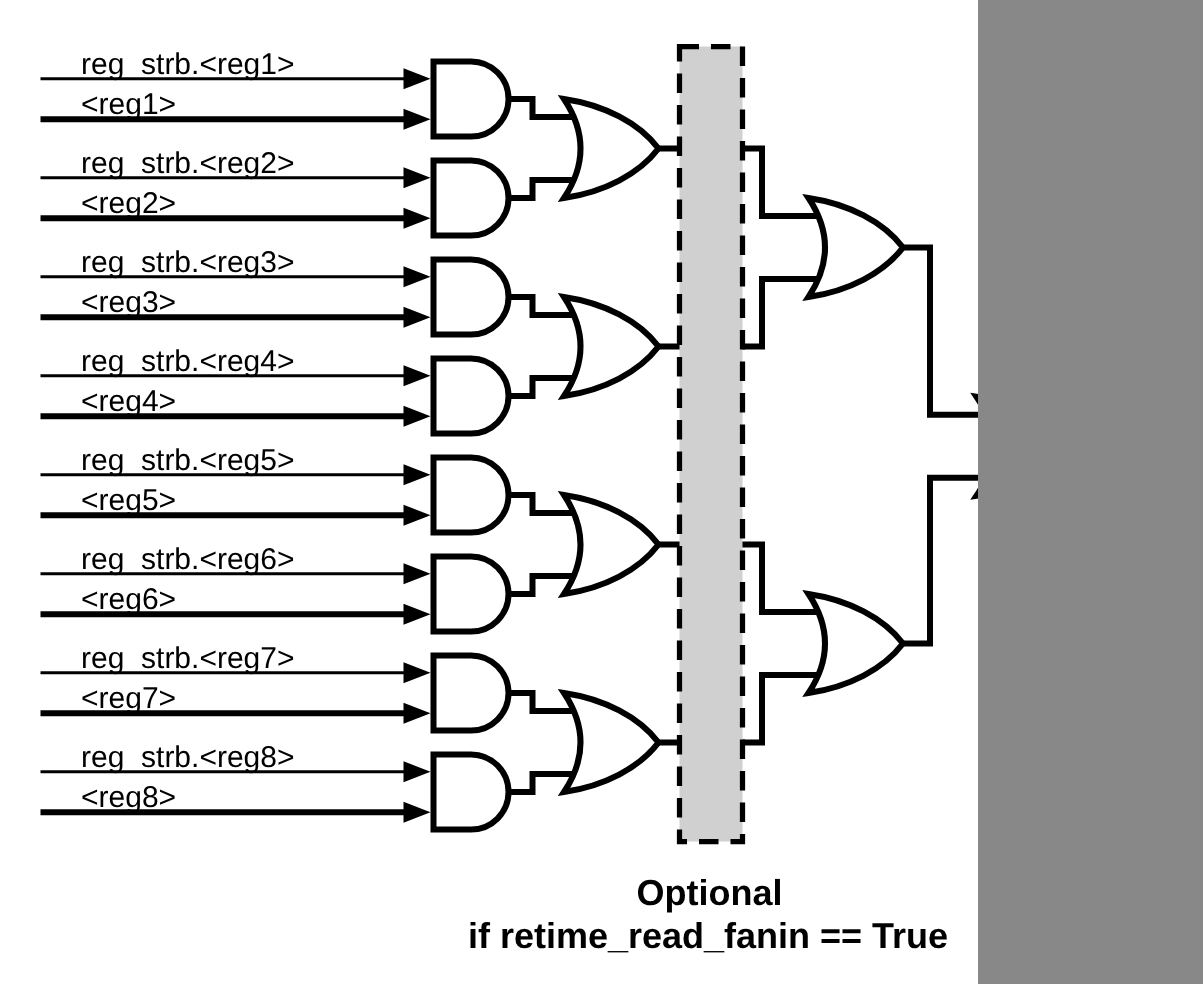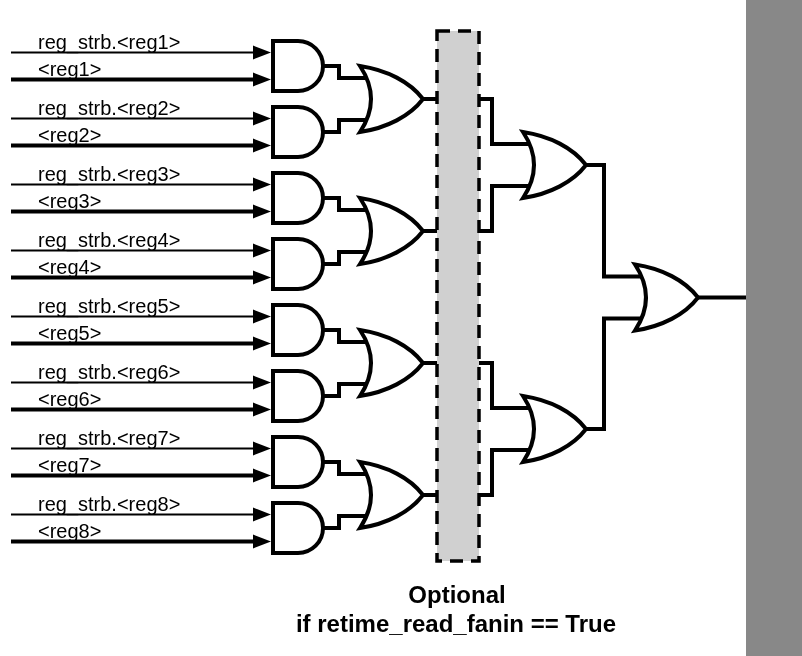"reg_strb.<reg1>" .canvas { padding-left: none -> 16px; width: 746px -> 636px }
